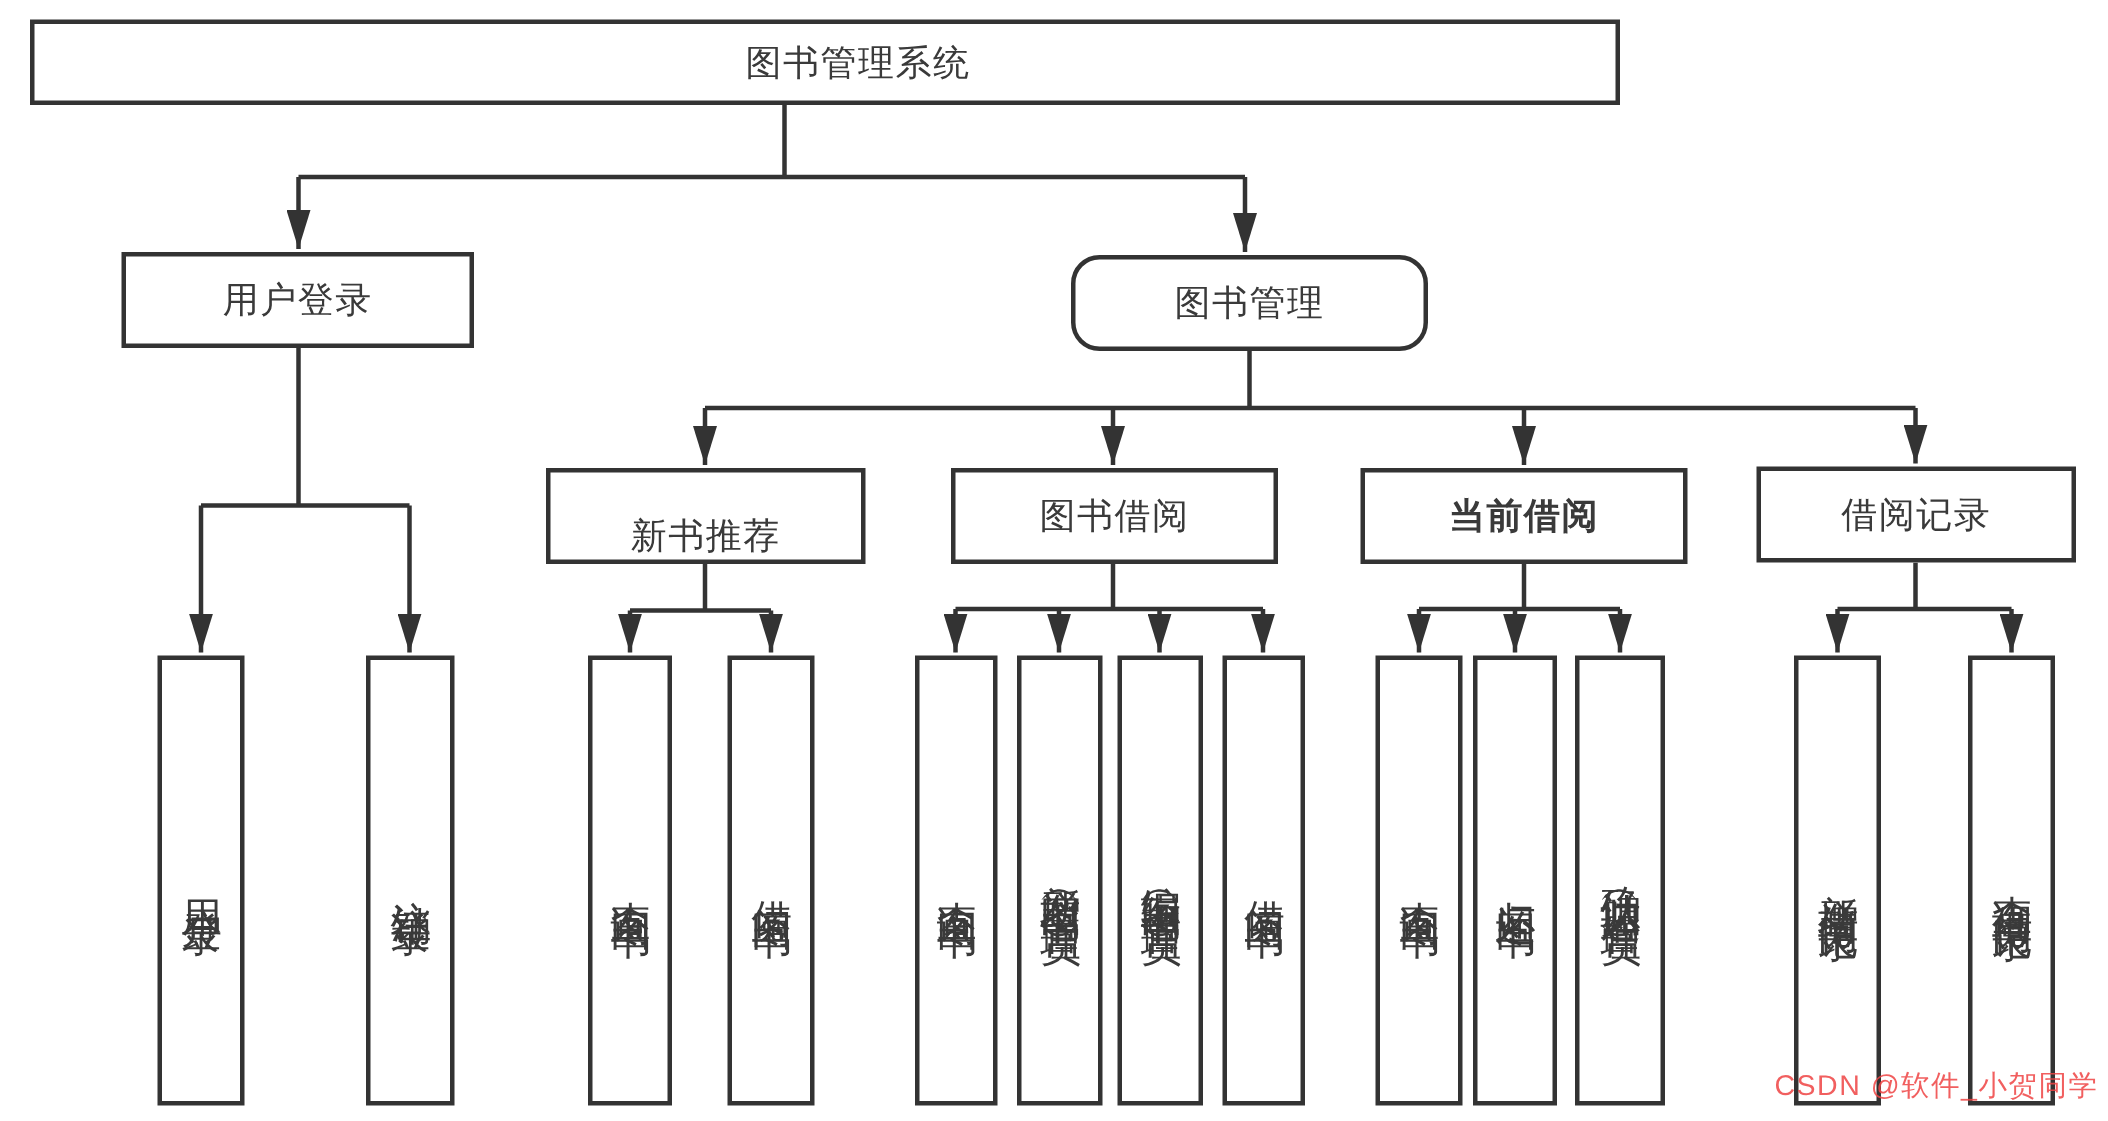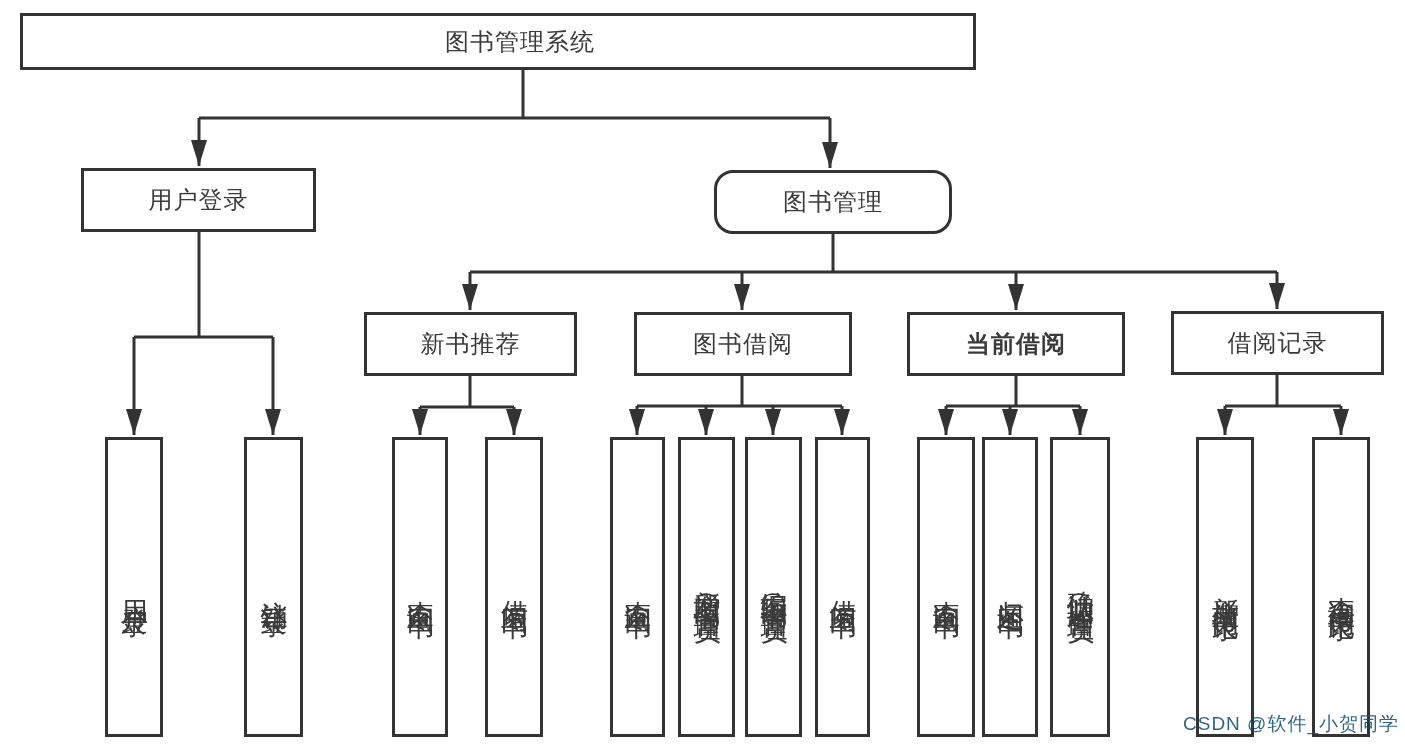"图书管理系统" div.node { width: 956px -> 1060px }
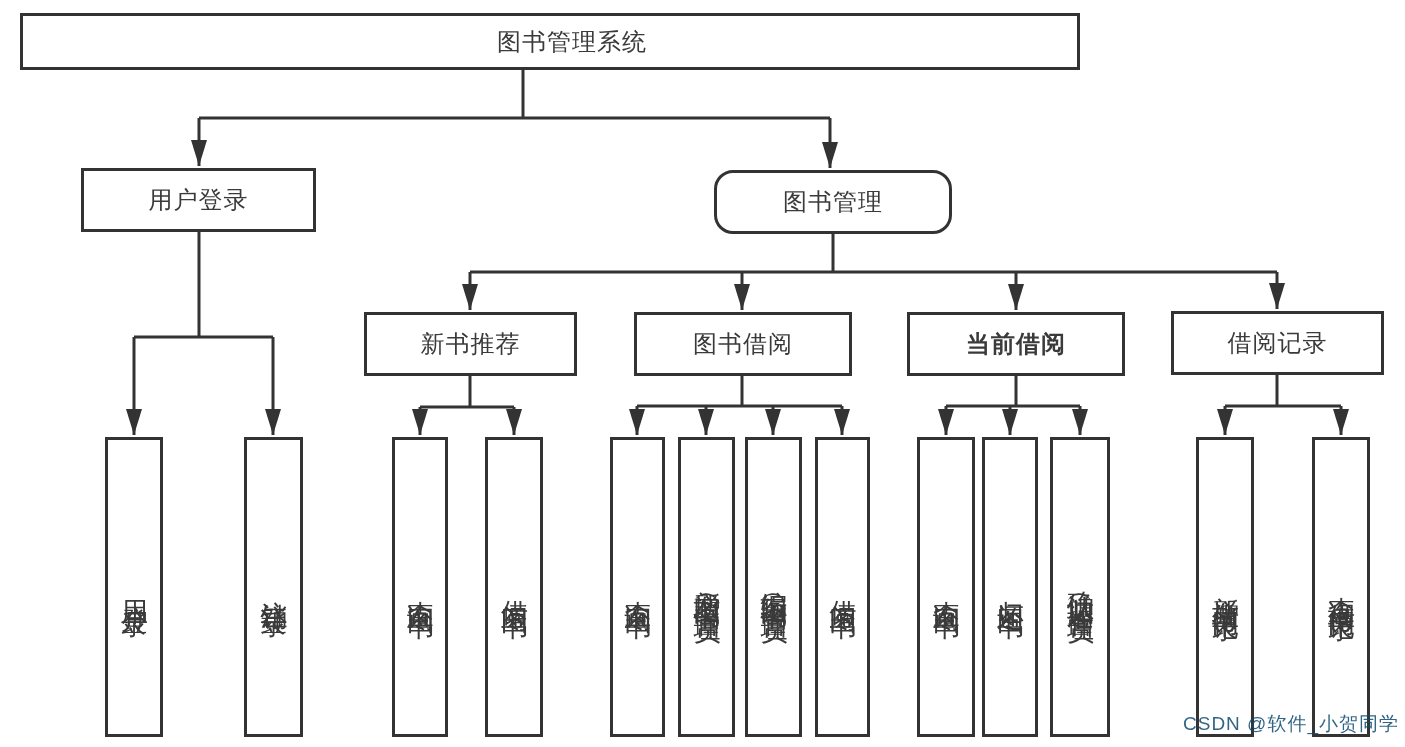"新书推荐" div.node { align-items: none -> flex-end }
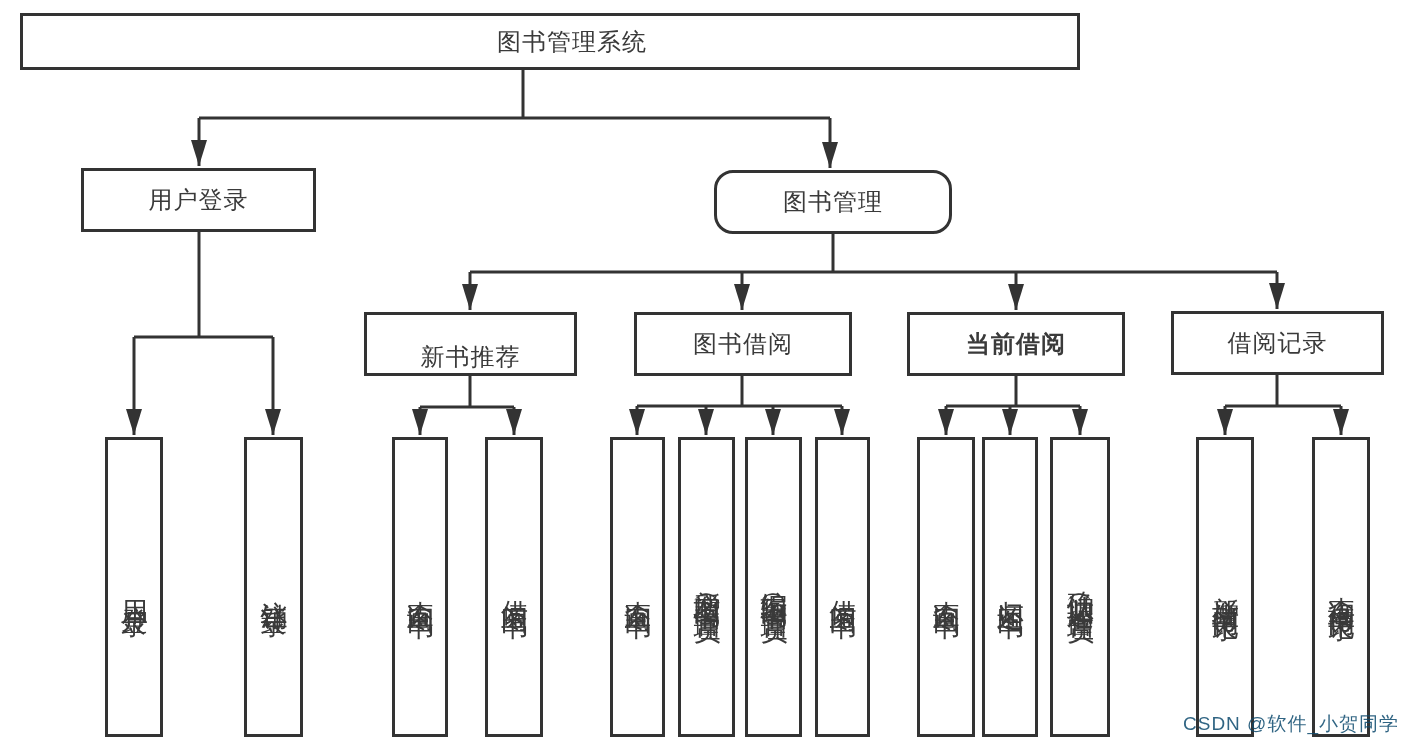"CSDN @软件_小贺同学" .watermark { color: #0c4a6e -> #ef4444 }
